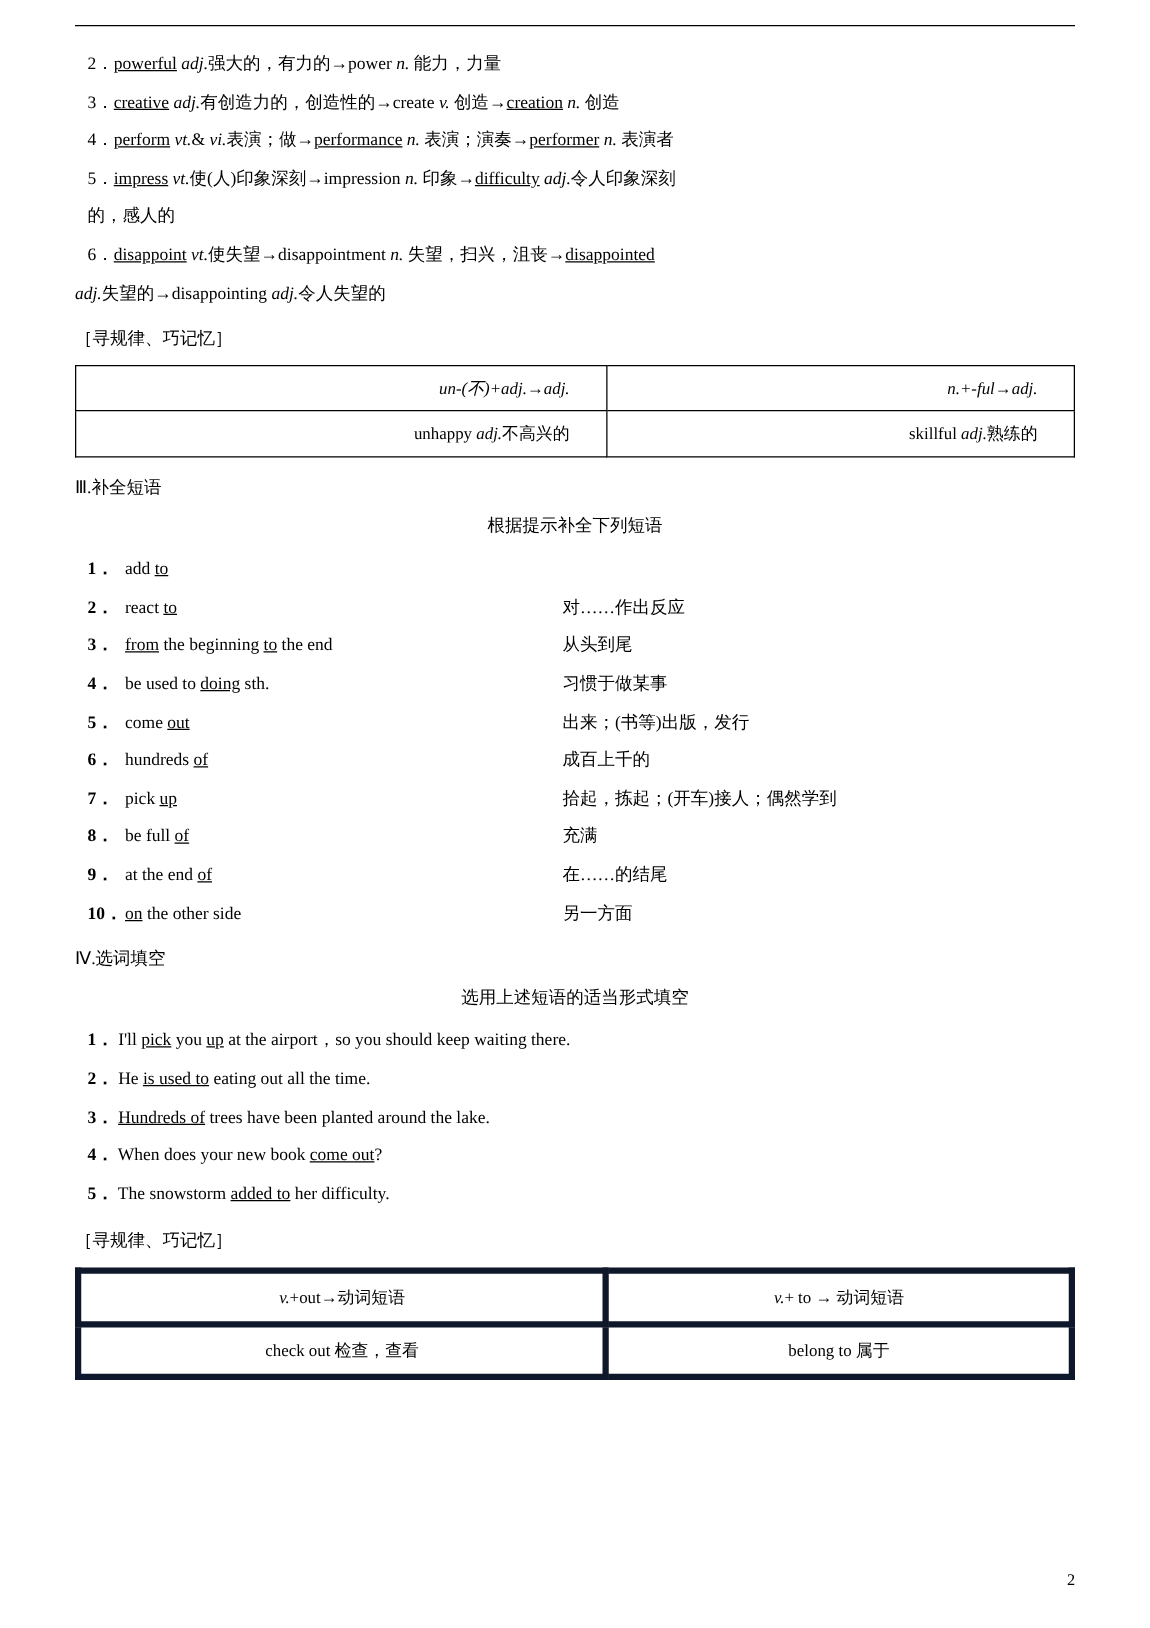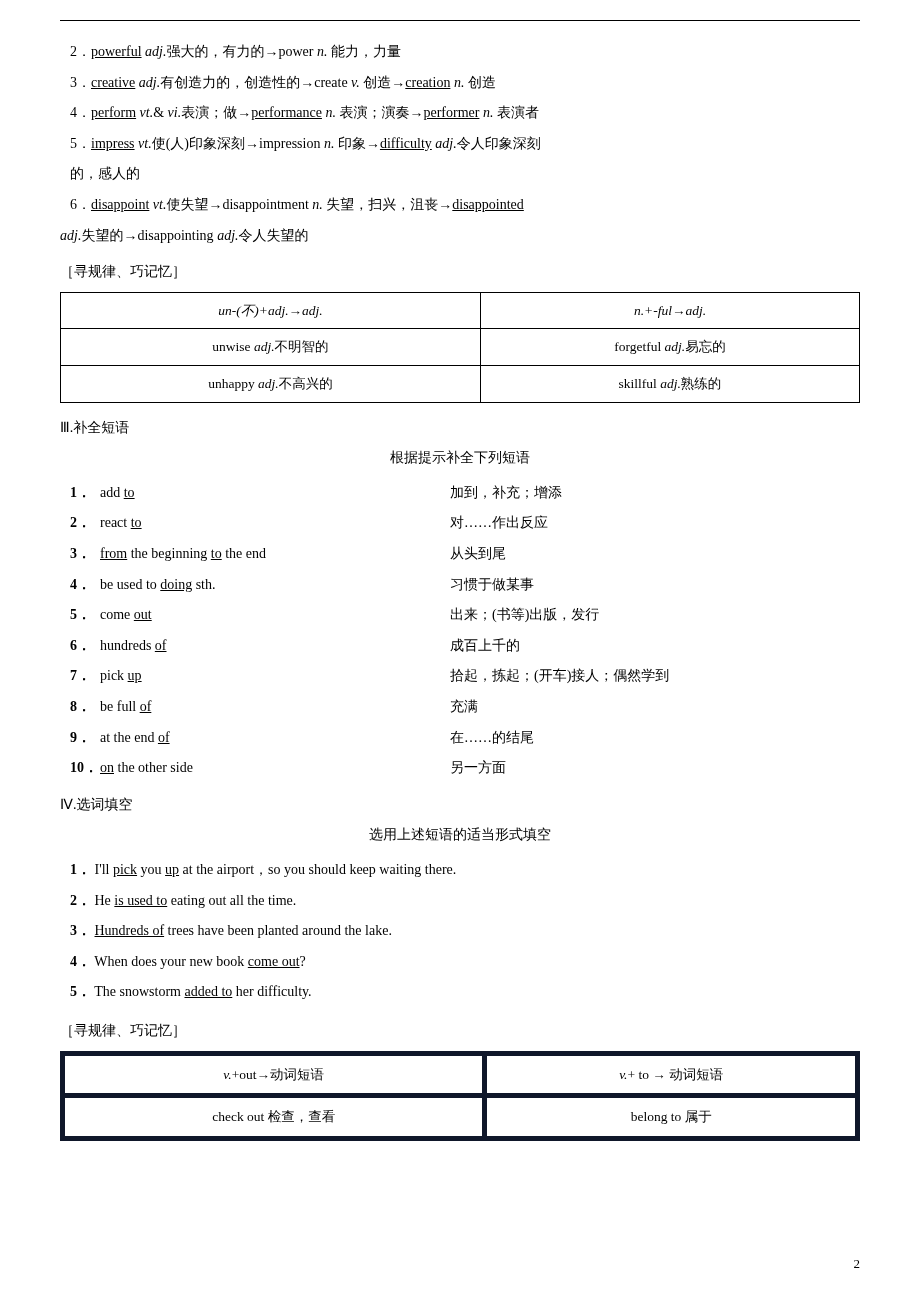"un-(不)+adj.→adj." .memory-table td { padding: 5px 4px -> 5px 29px; text-align: center -> right }
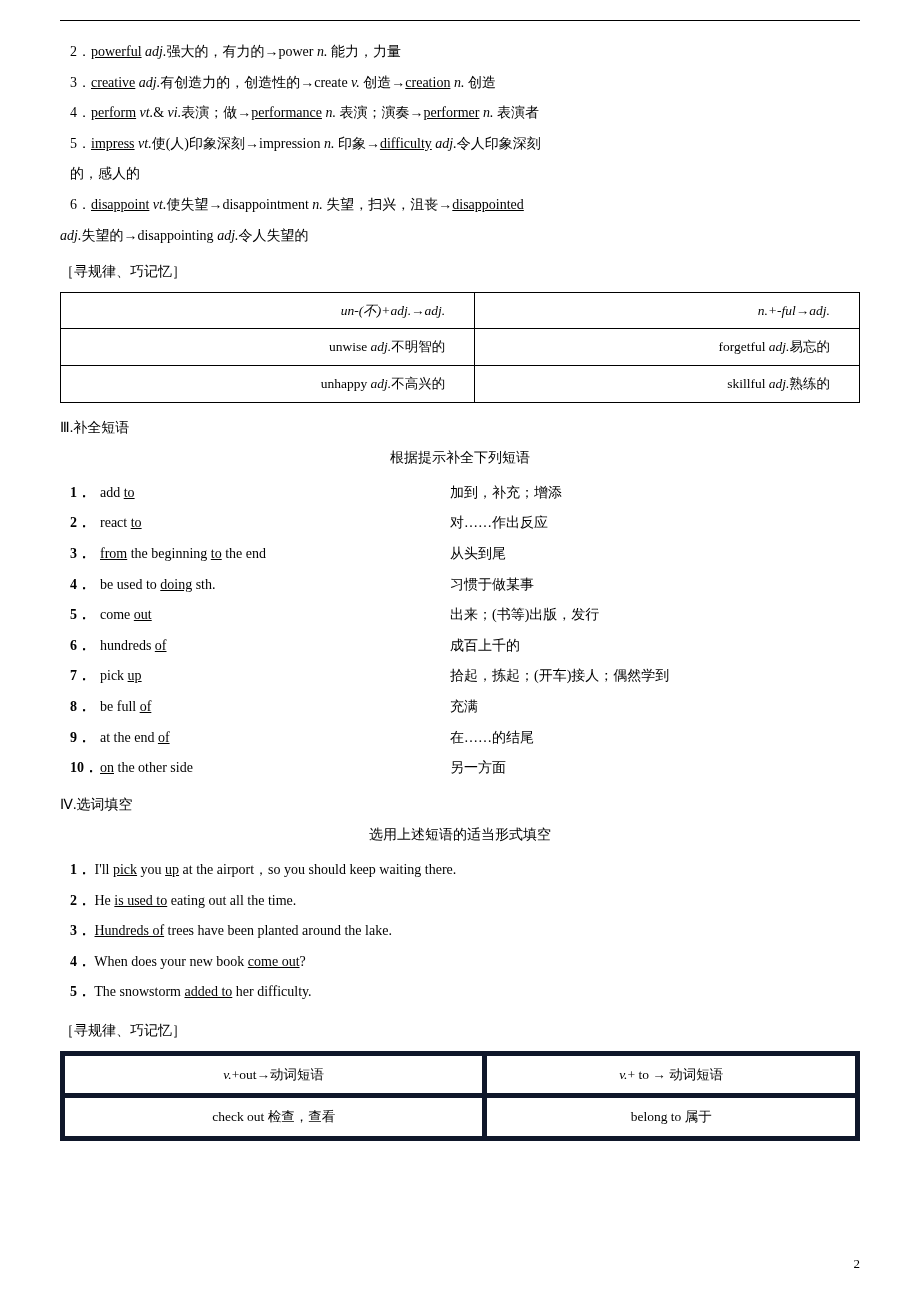"unwise adj.不明智的" tr { html: <tr> <td>unwise <em>adj.</em>不明智的</td> <td>forgetful <em>adj.</em>易忘的</td> </tr> -> none }
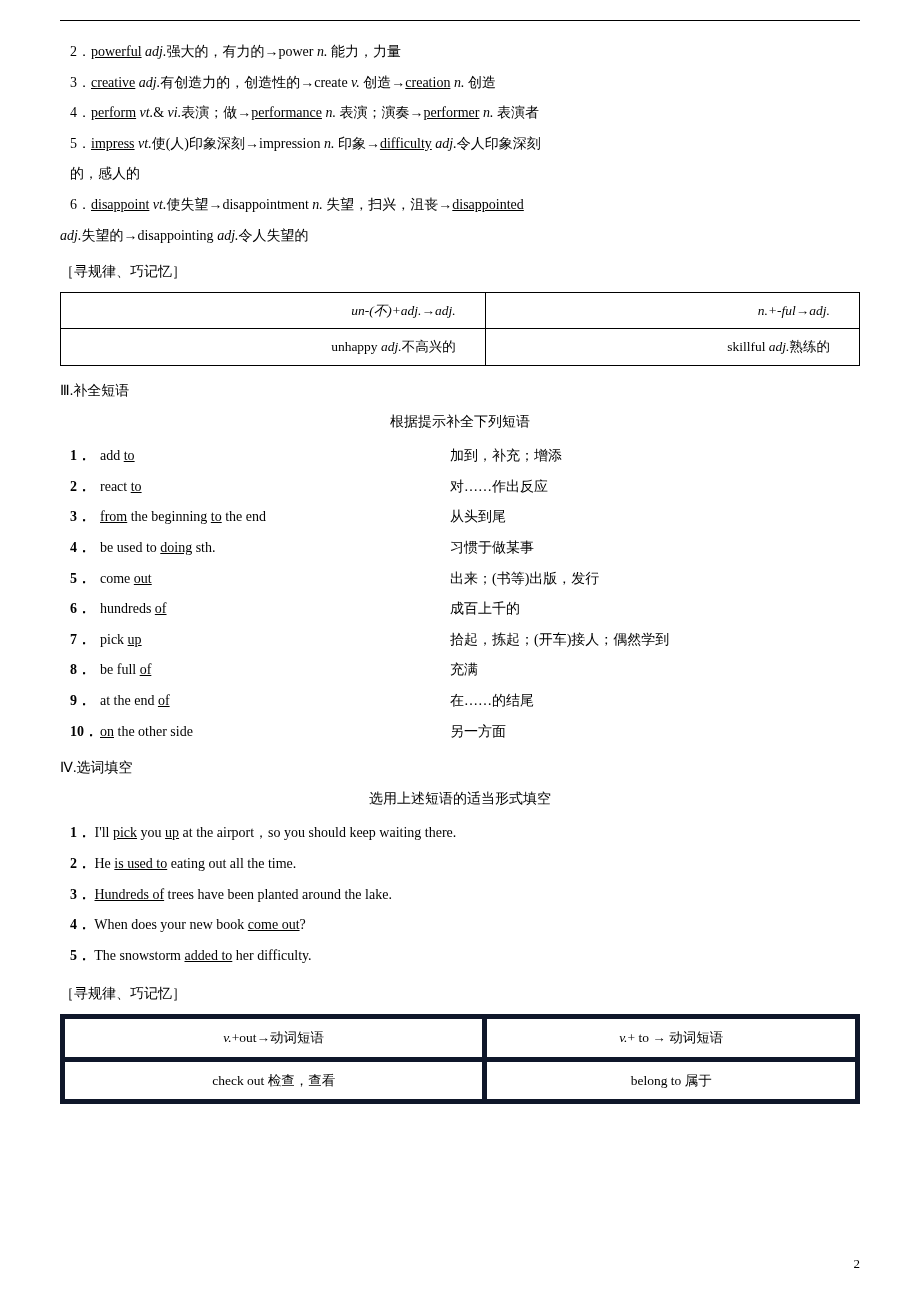"加到，补充；增添" span.phrase-meaning { html: <span>加到，补充；增添</span> -> none }
